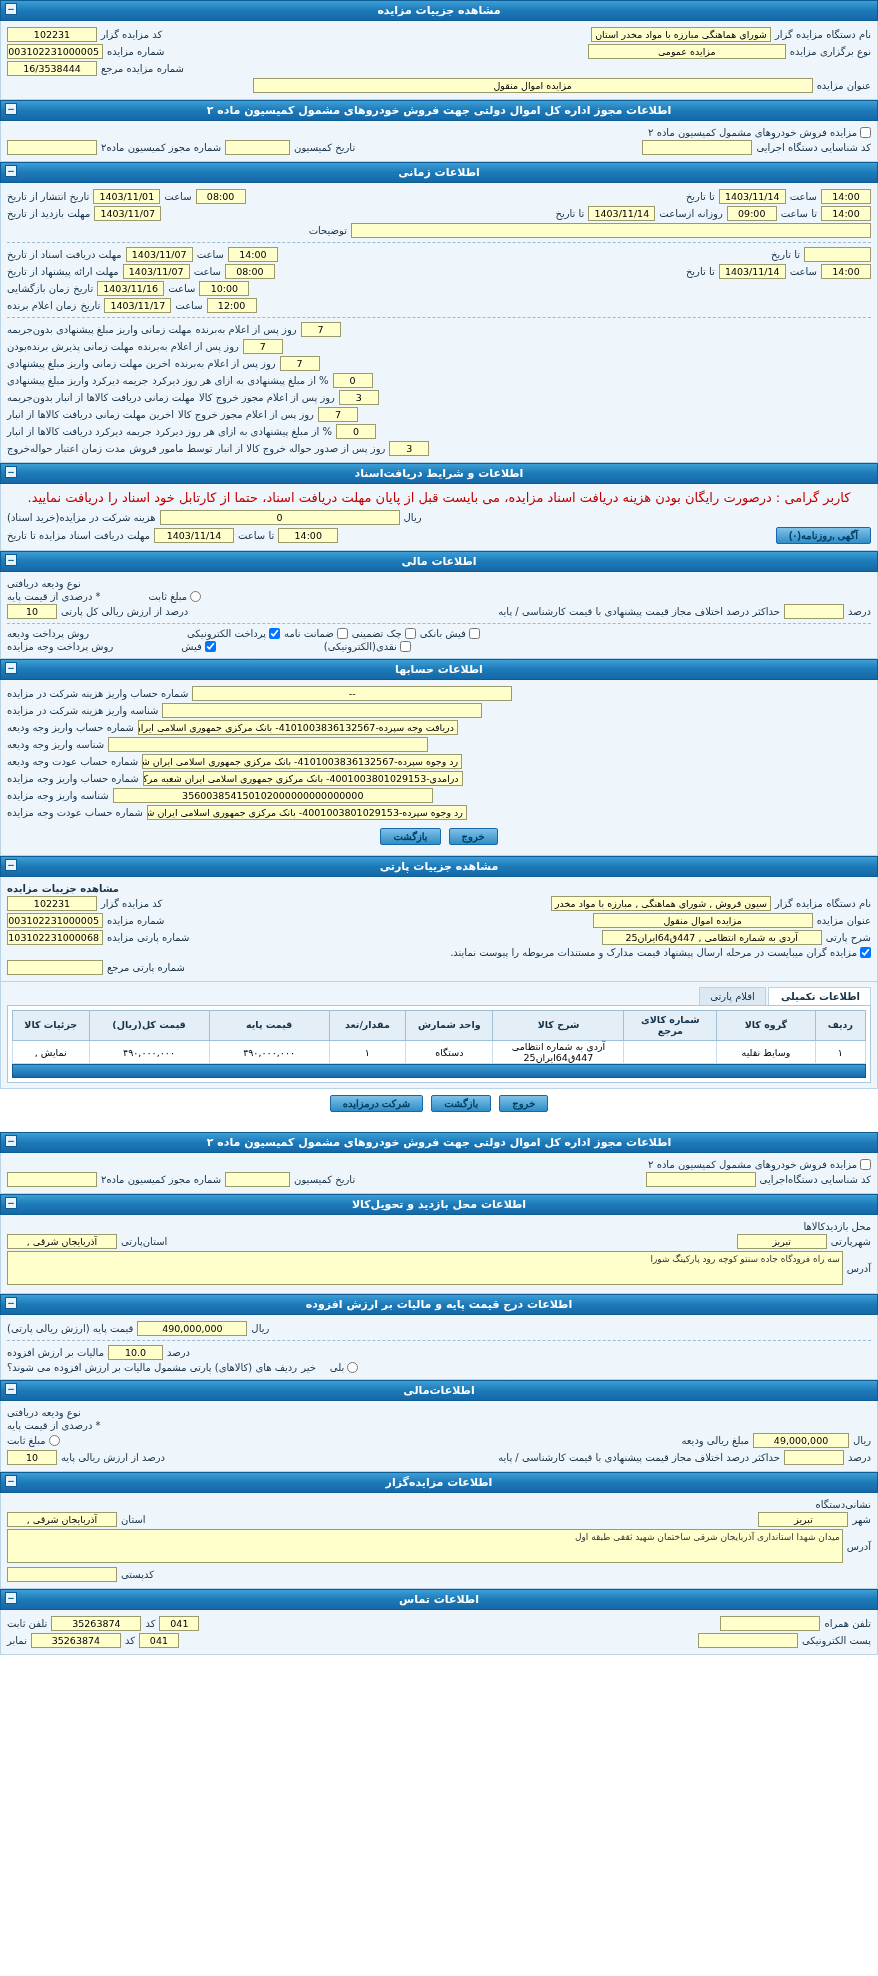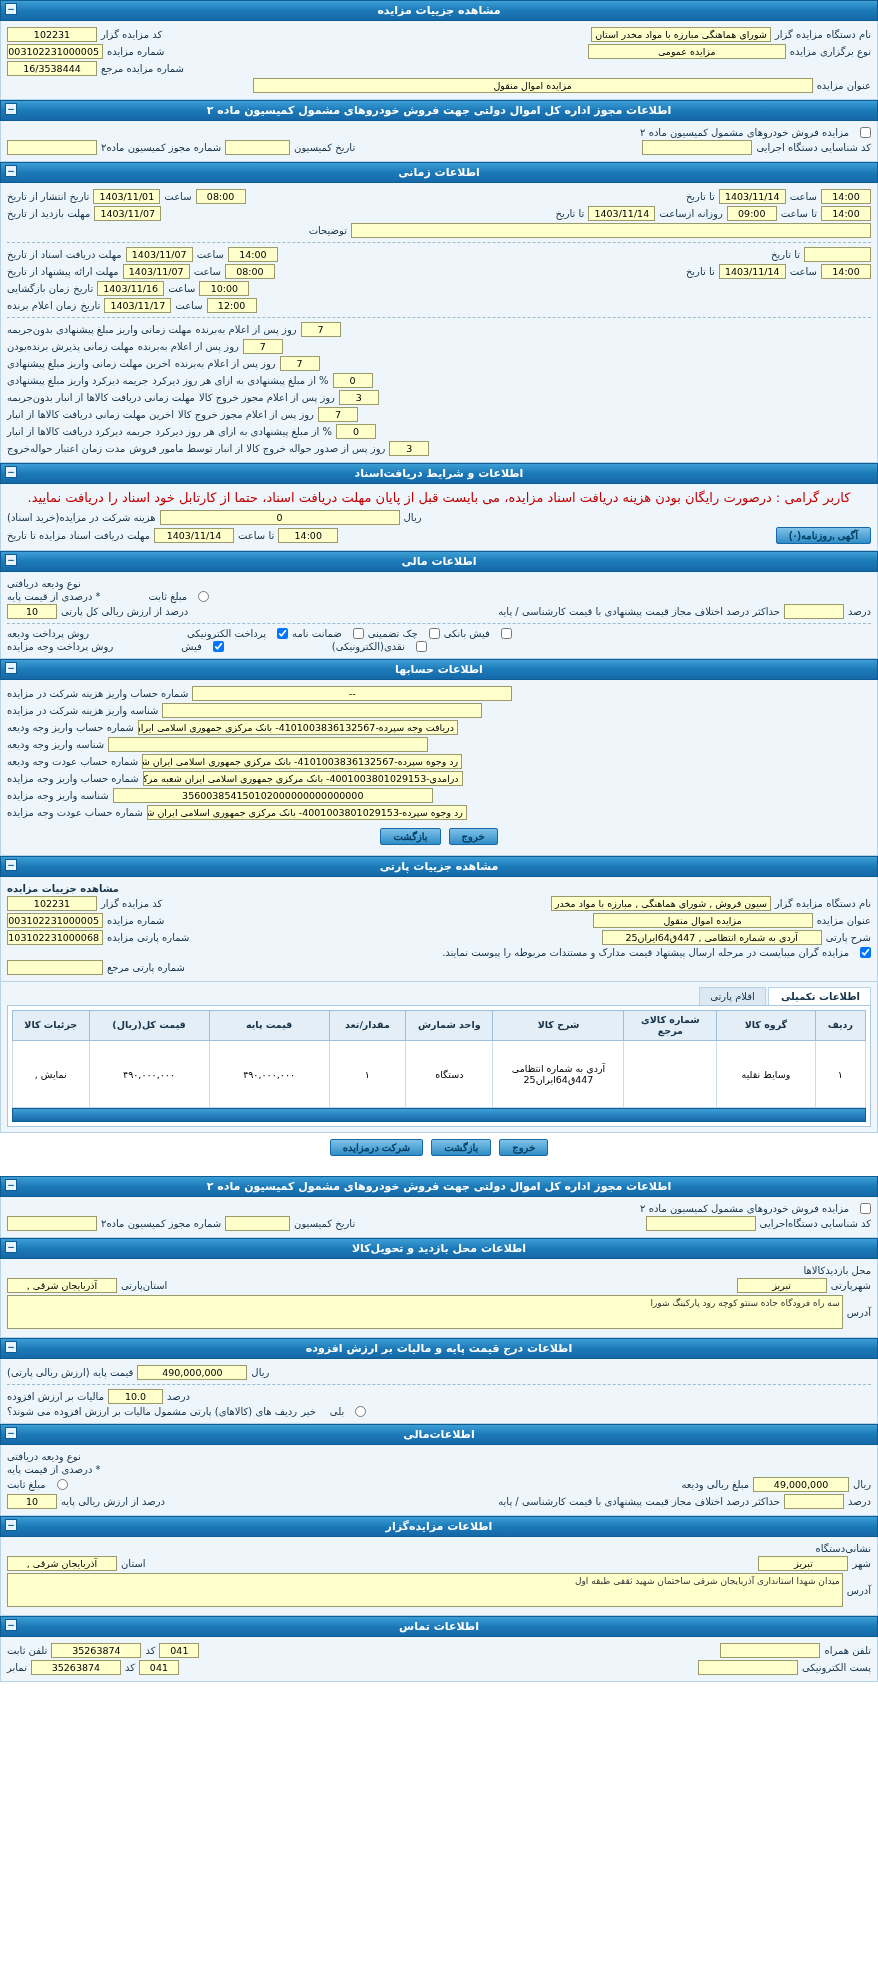"مزایده فروش خودروهای مشمول کمیسیون" .chk { gap: 11px -> 3px }
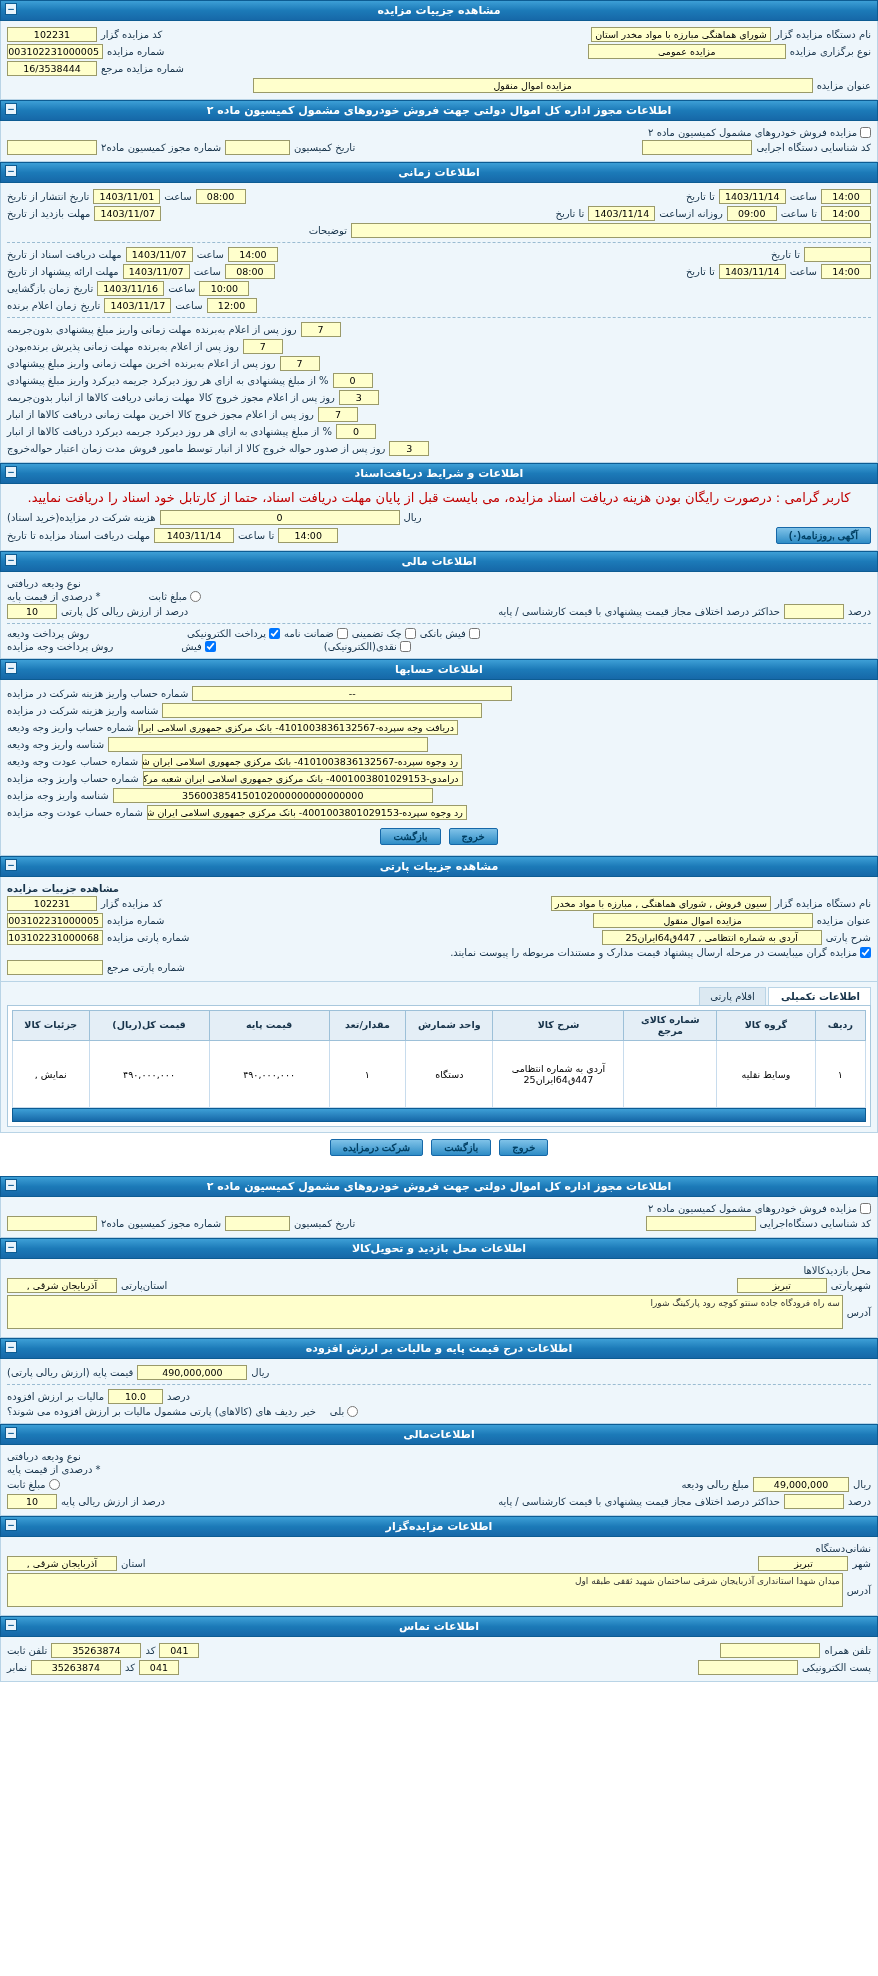"نمایش ," table.grid td { padding: 22px 2px -> 0 2px }
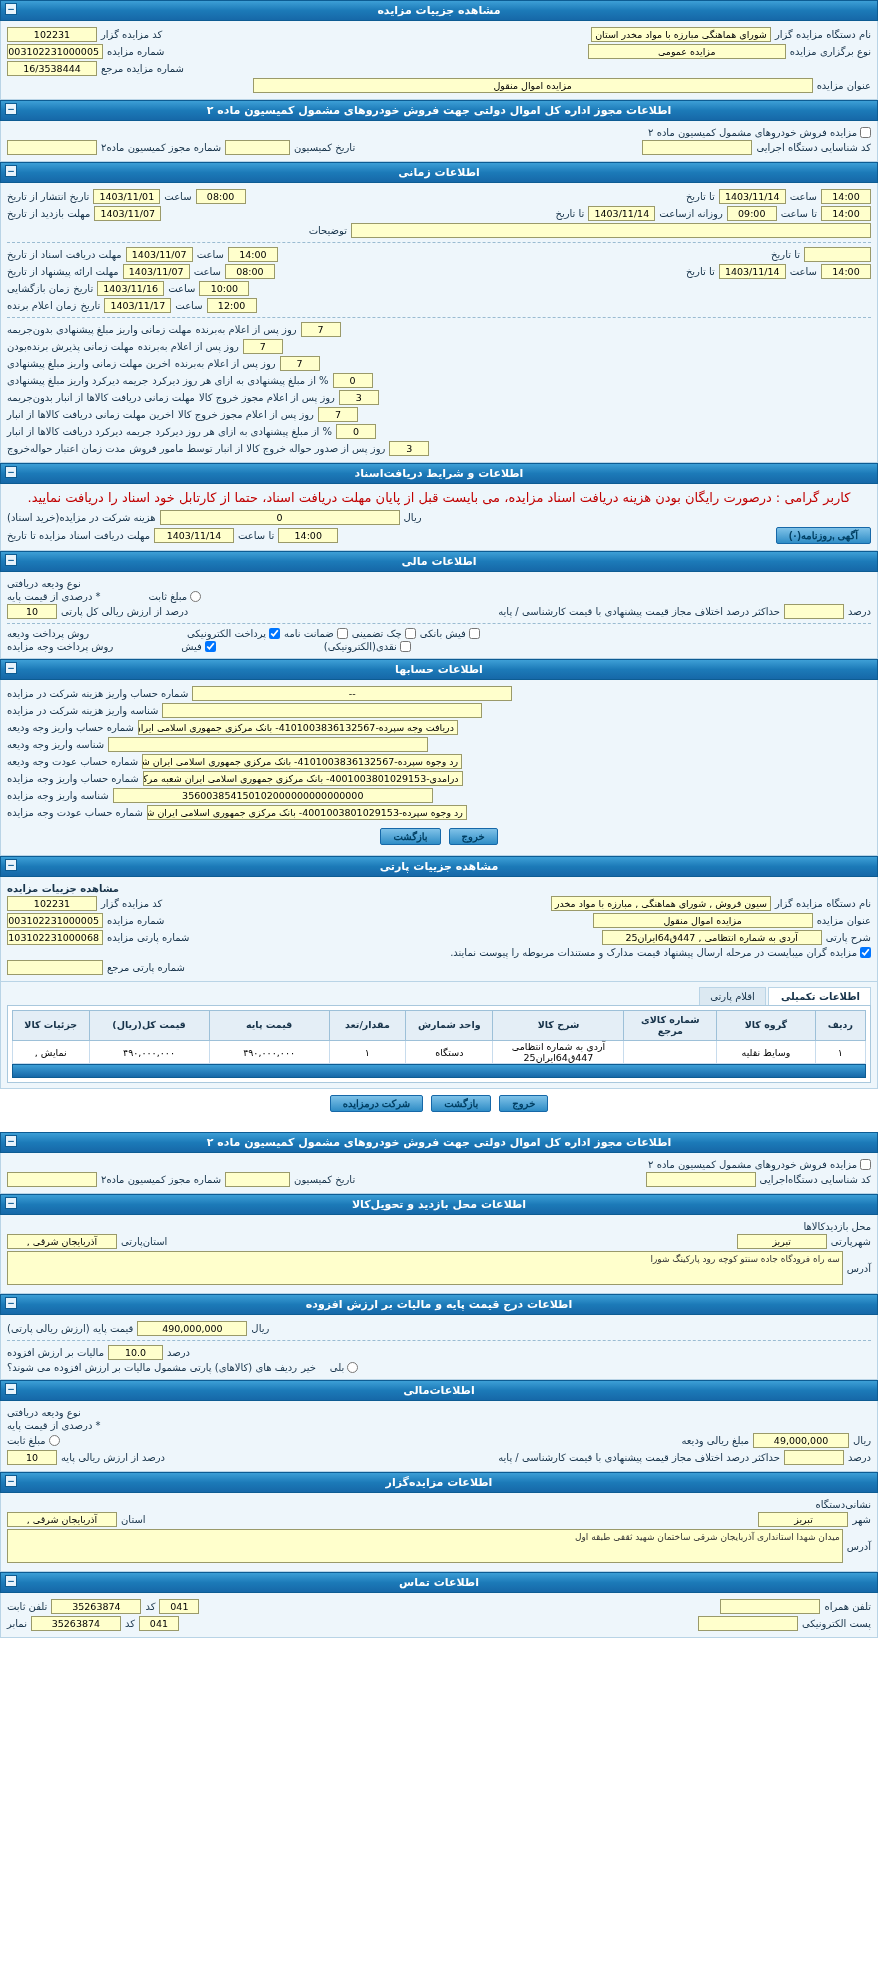"کدپستی" div.row { html: none -> <div> <span></span> <span>کدپستی</span> <span></span> </div> }
